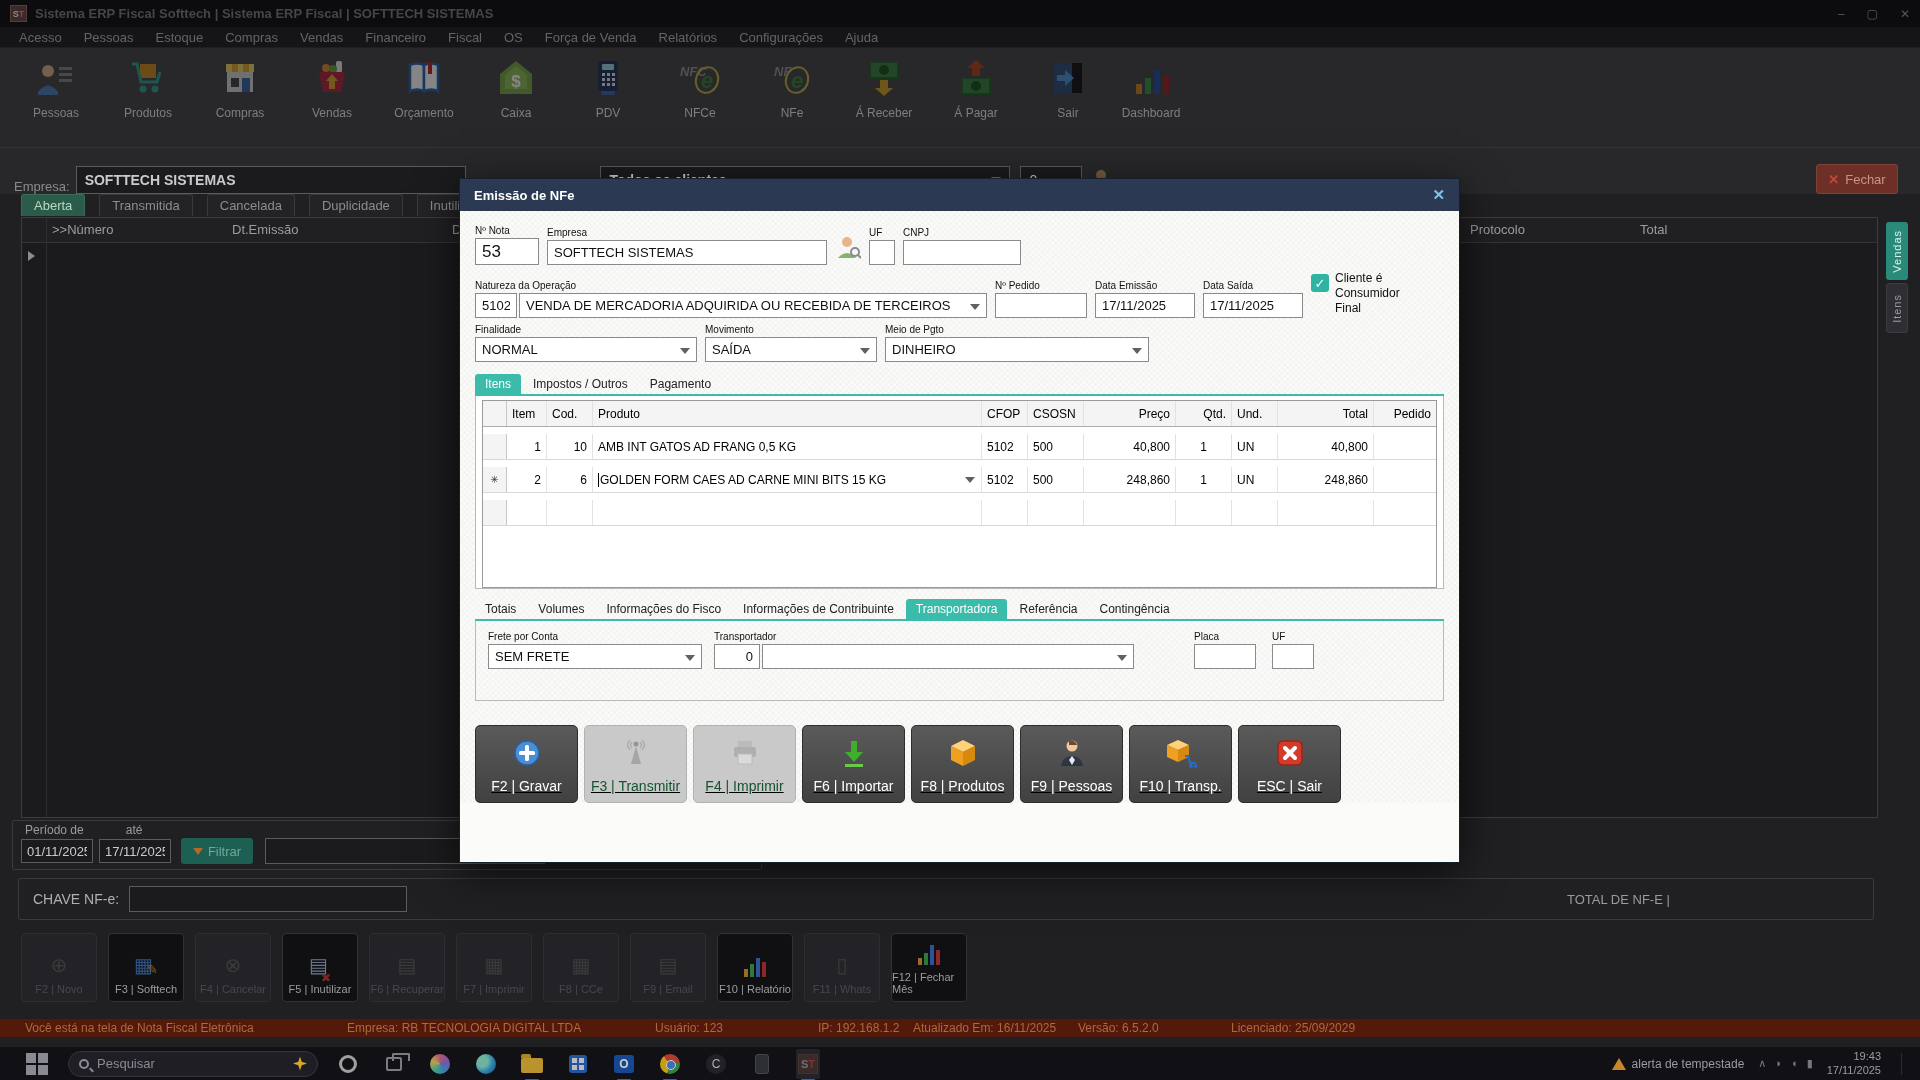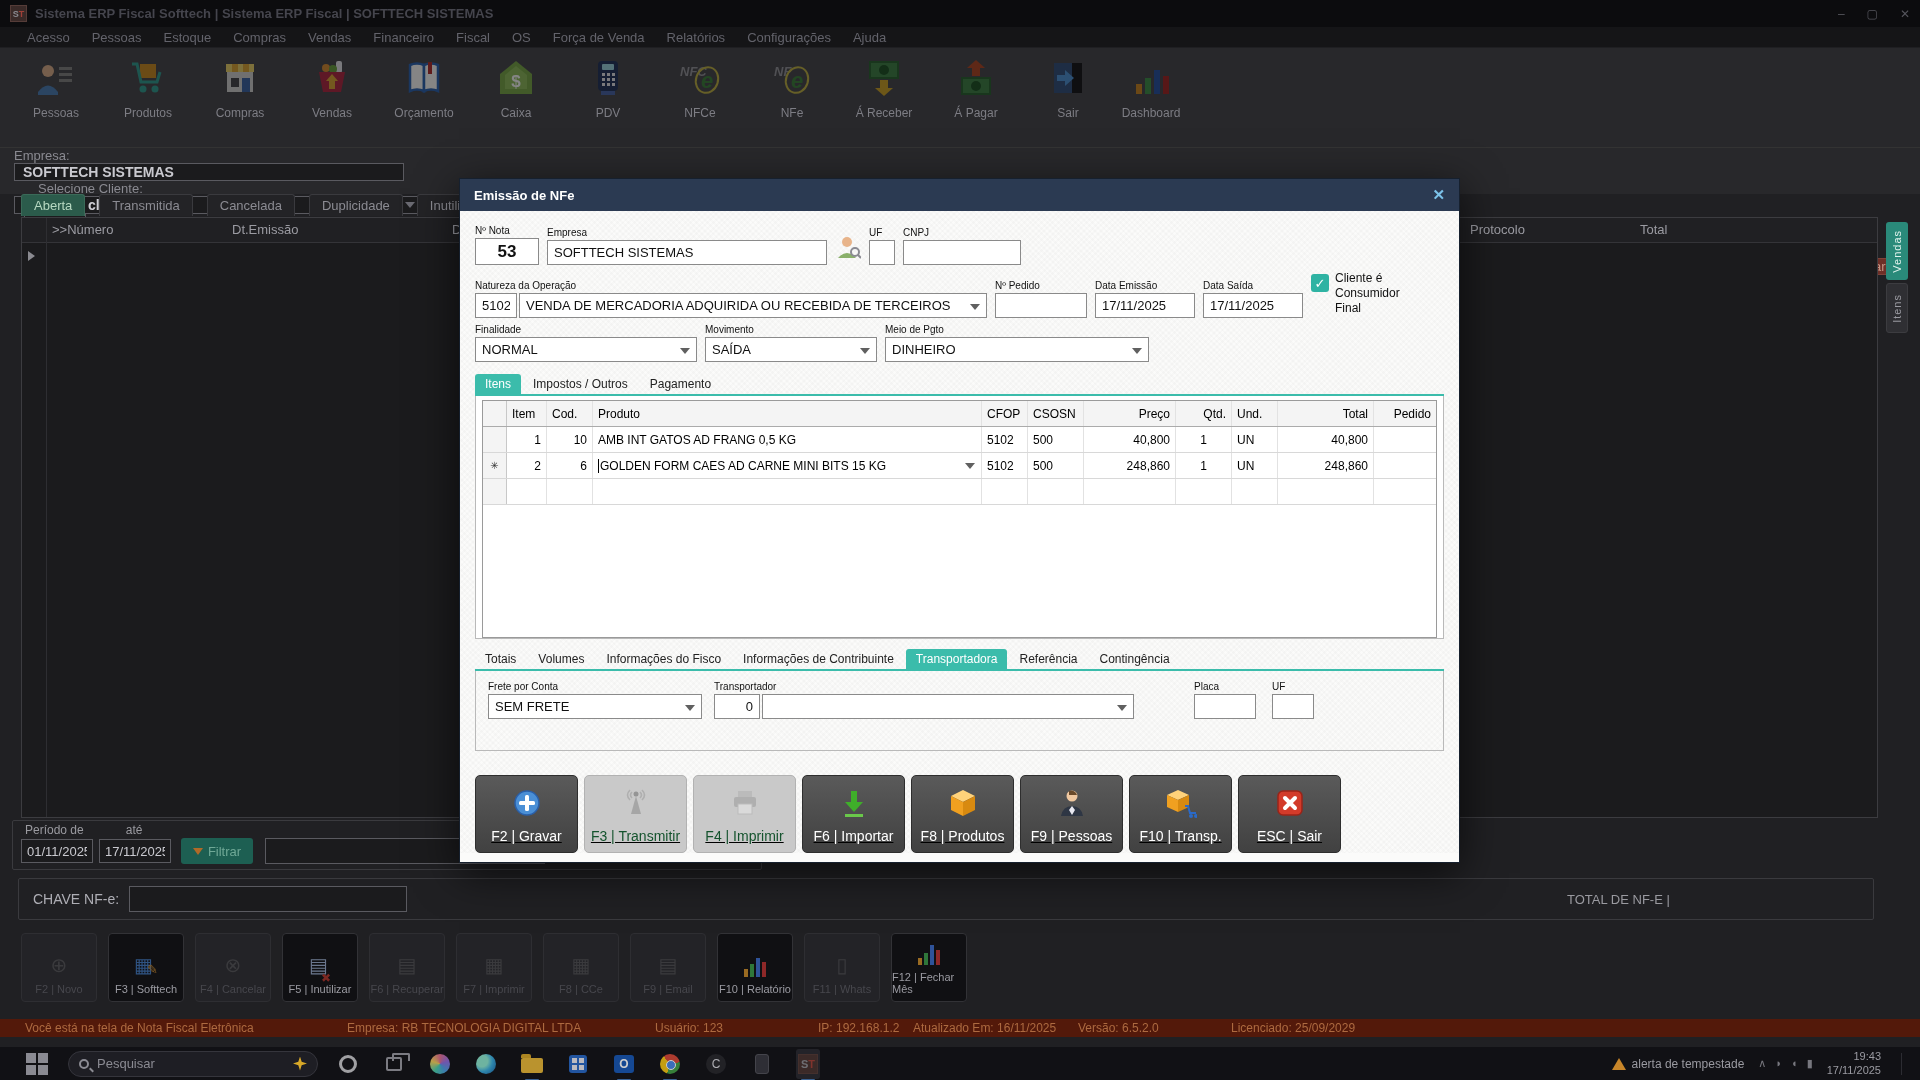"Acesso" .menubar { padding-left: 16px -> 8px }
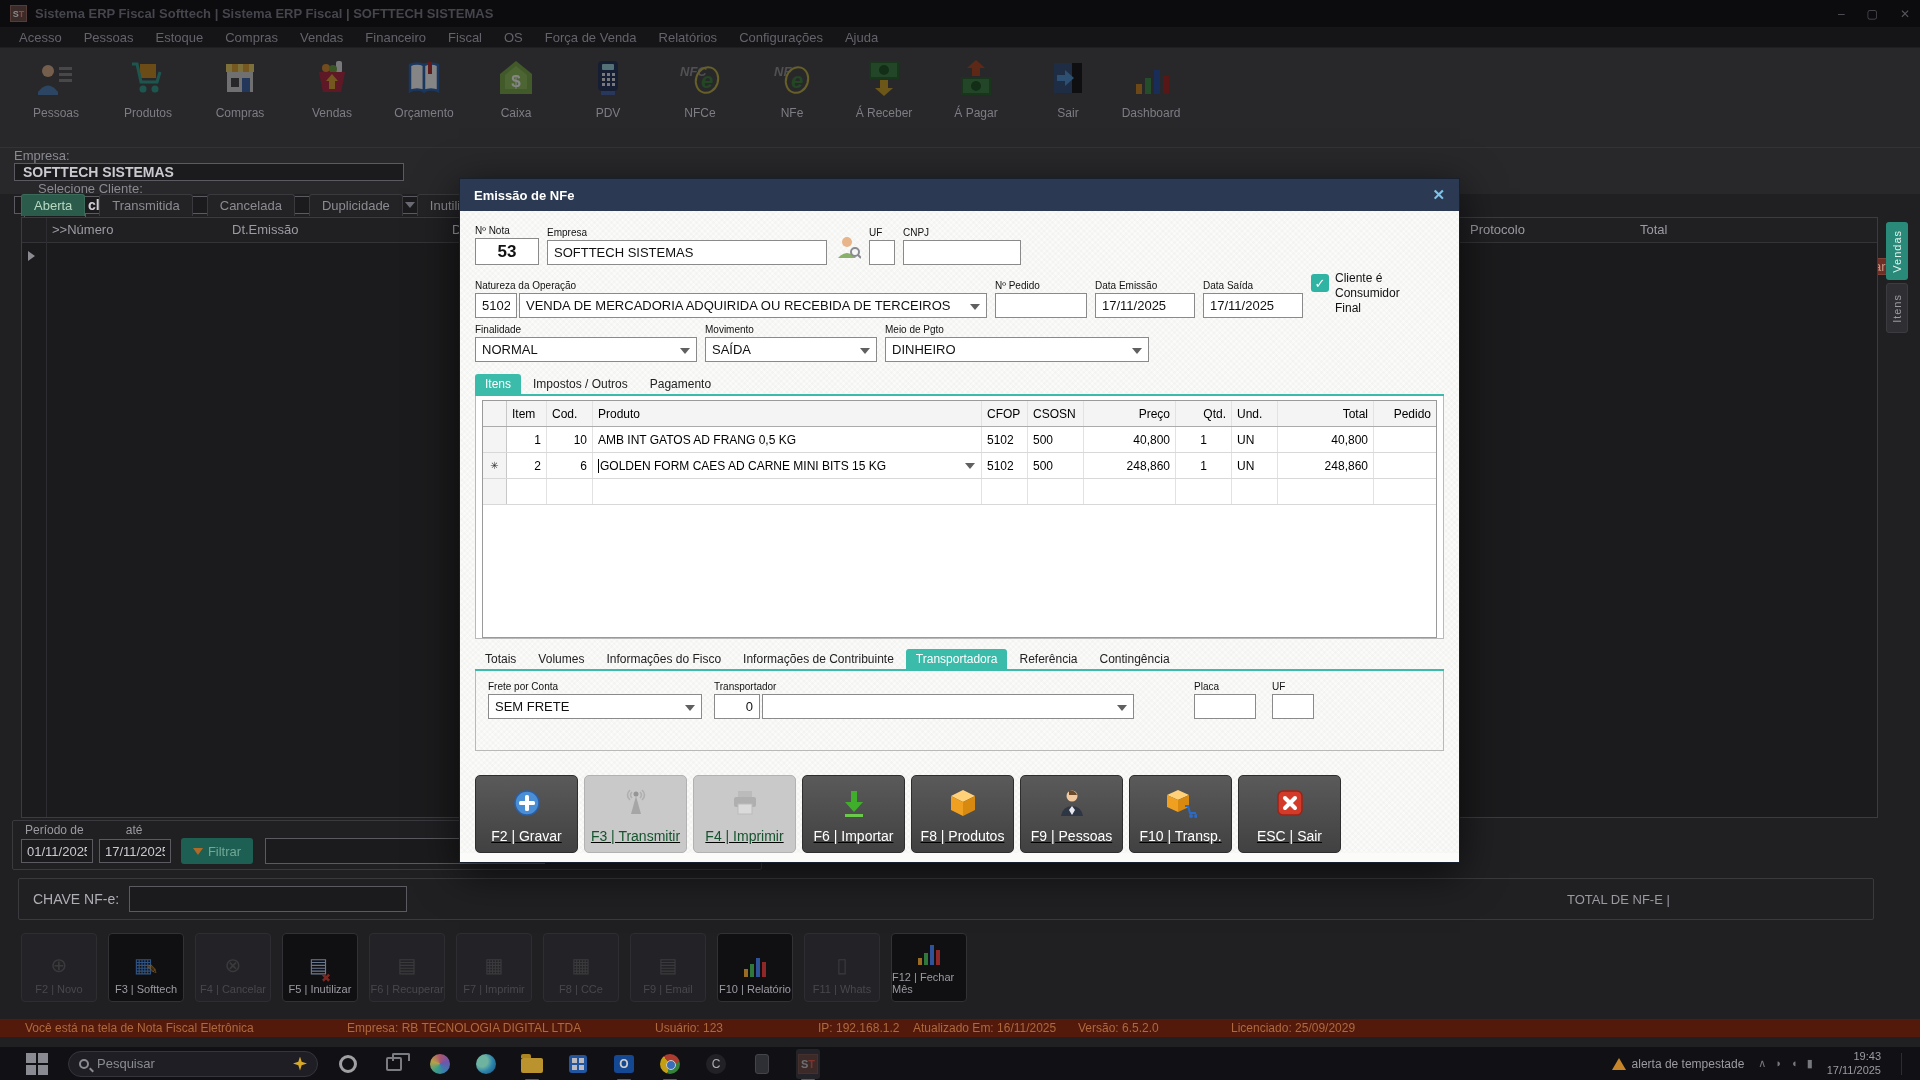"Empresa:" .filterrow { align-items: flex-start -> flex-end; flex-direction: column -> none }
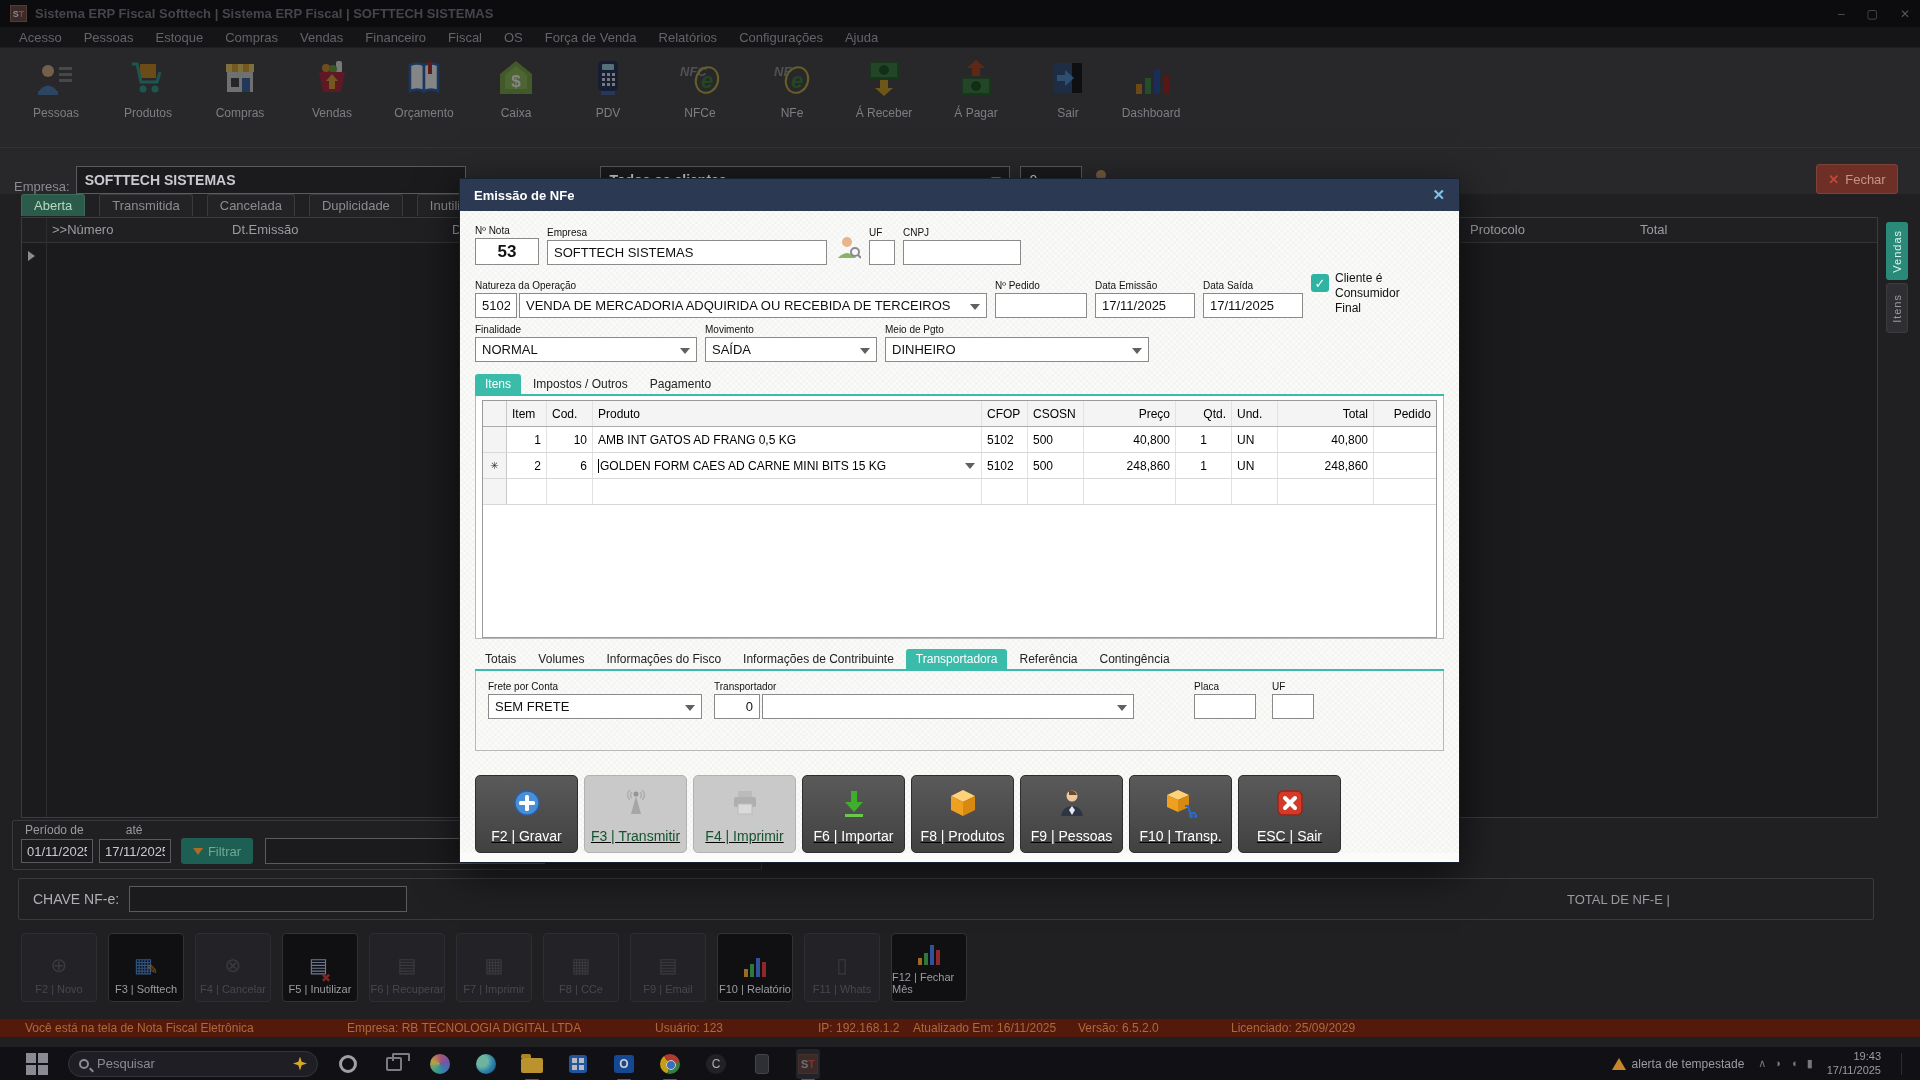"53" .nota-inp { font-weight: bold -> normal; text-align: center -> left }
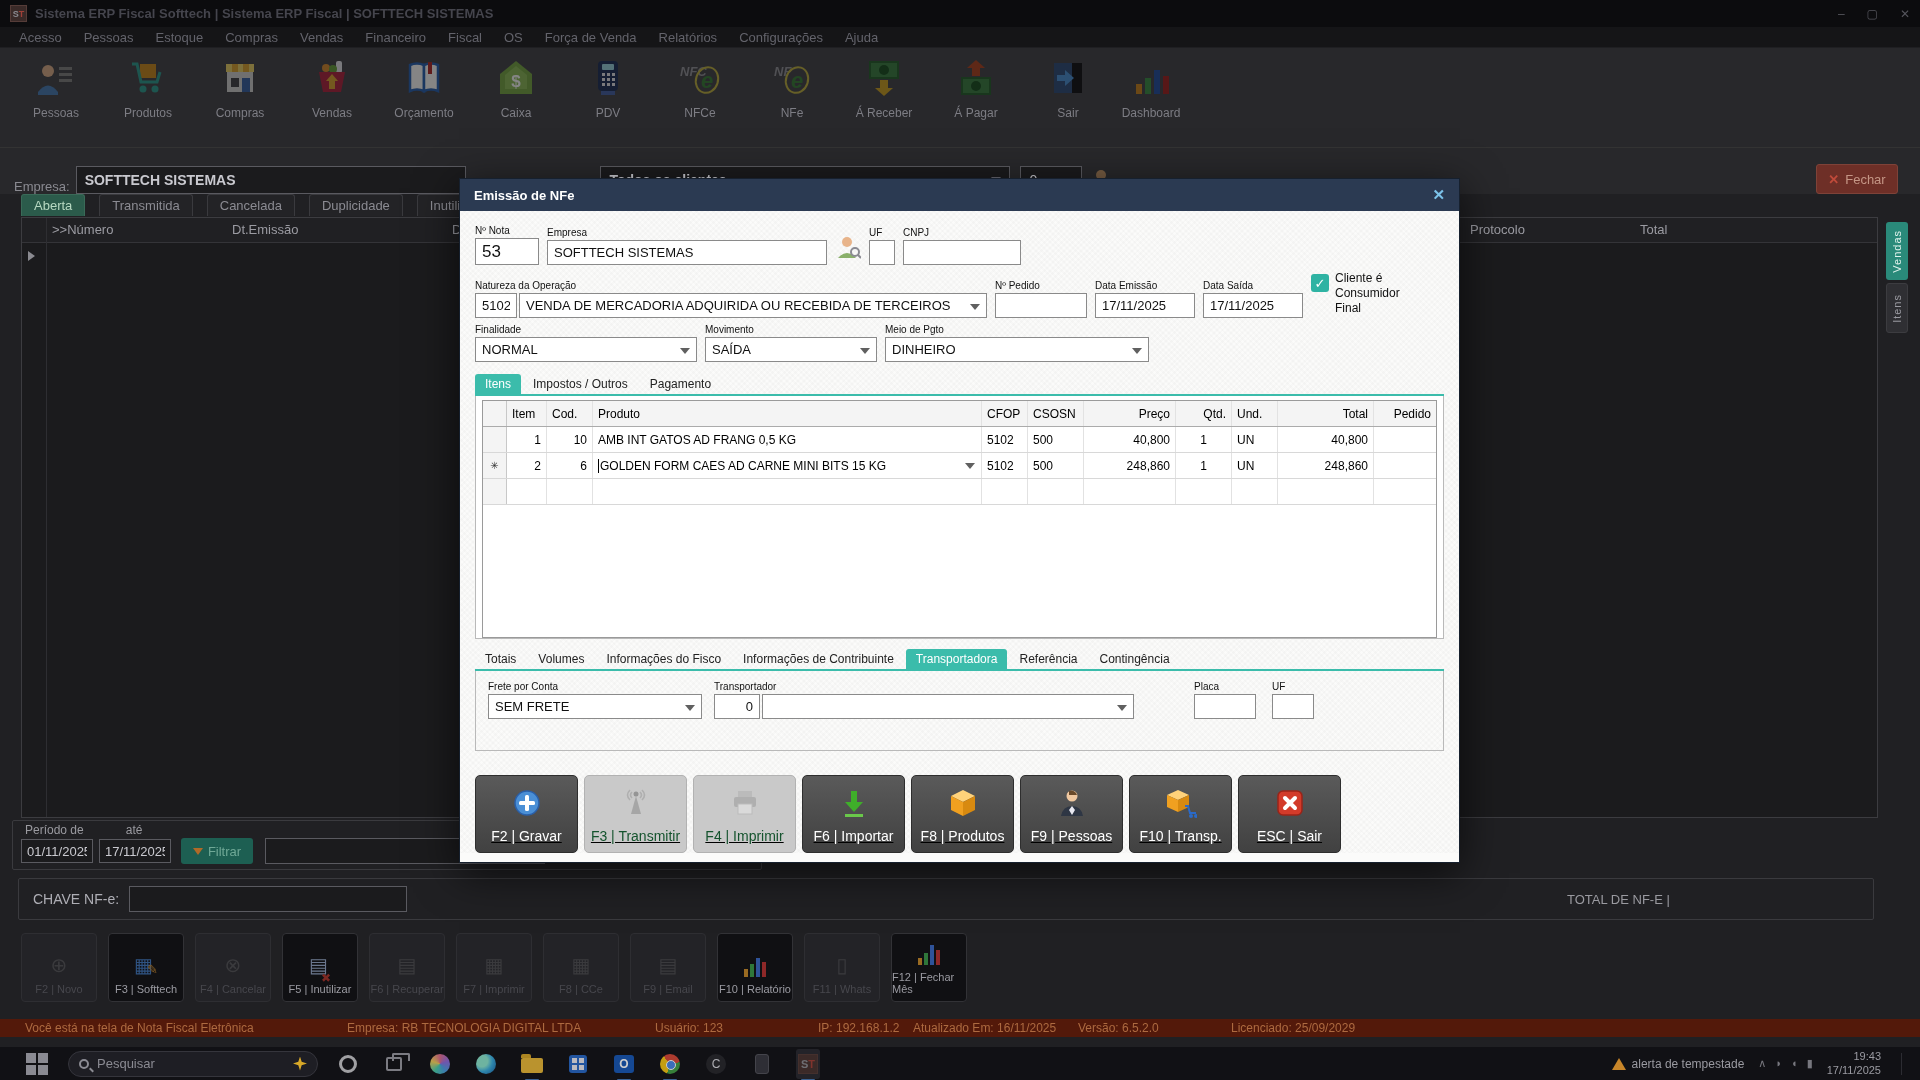"Item" .grid { gap: none -> 7px; height: 238px -> 188px }
